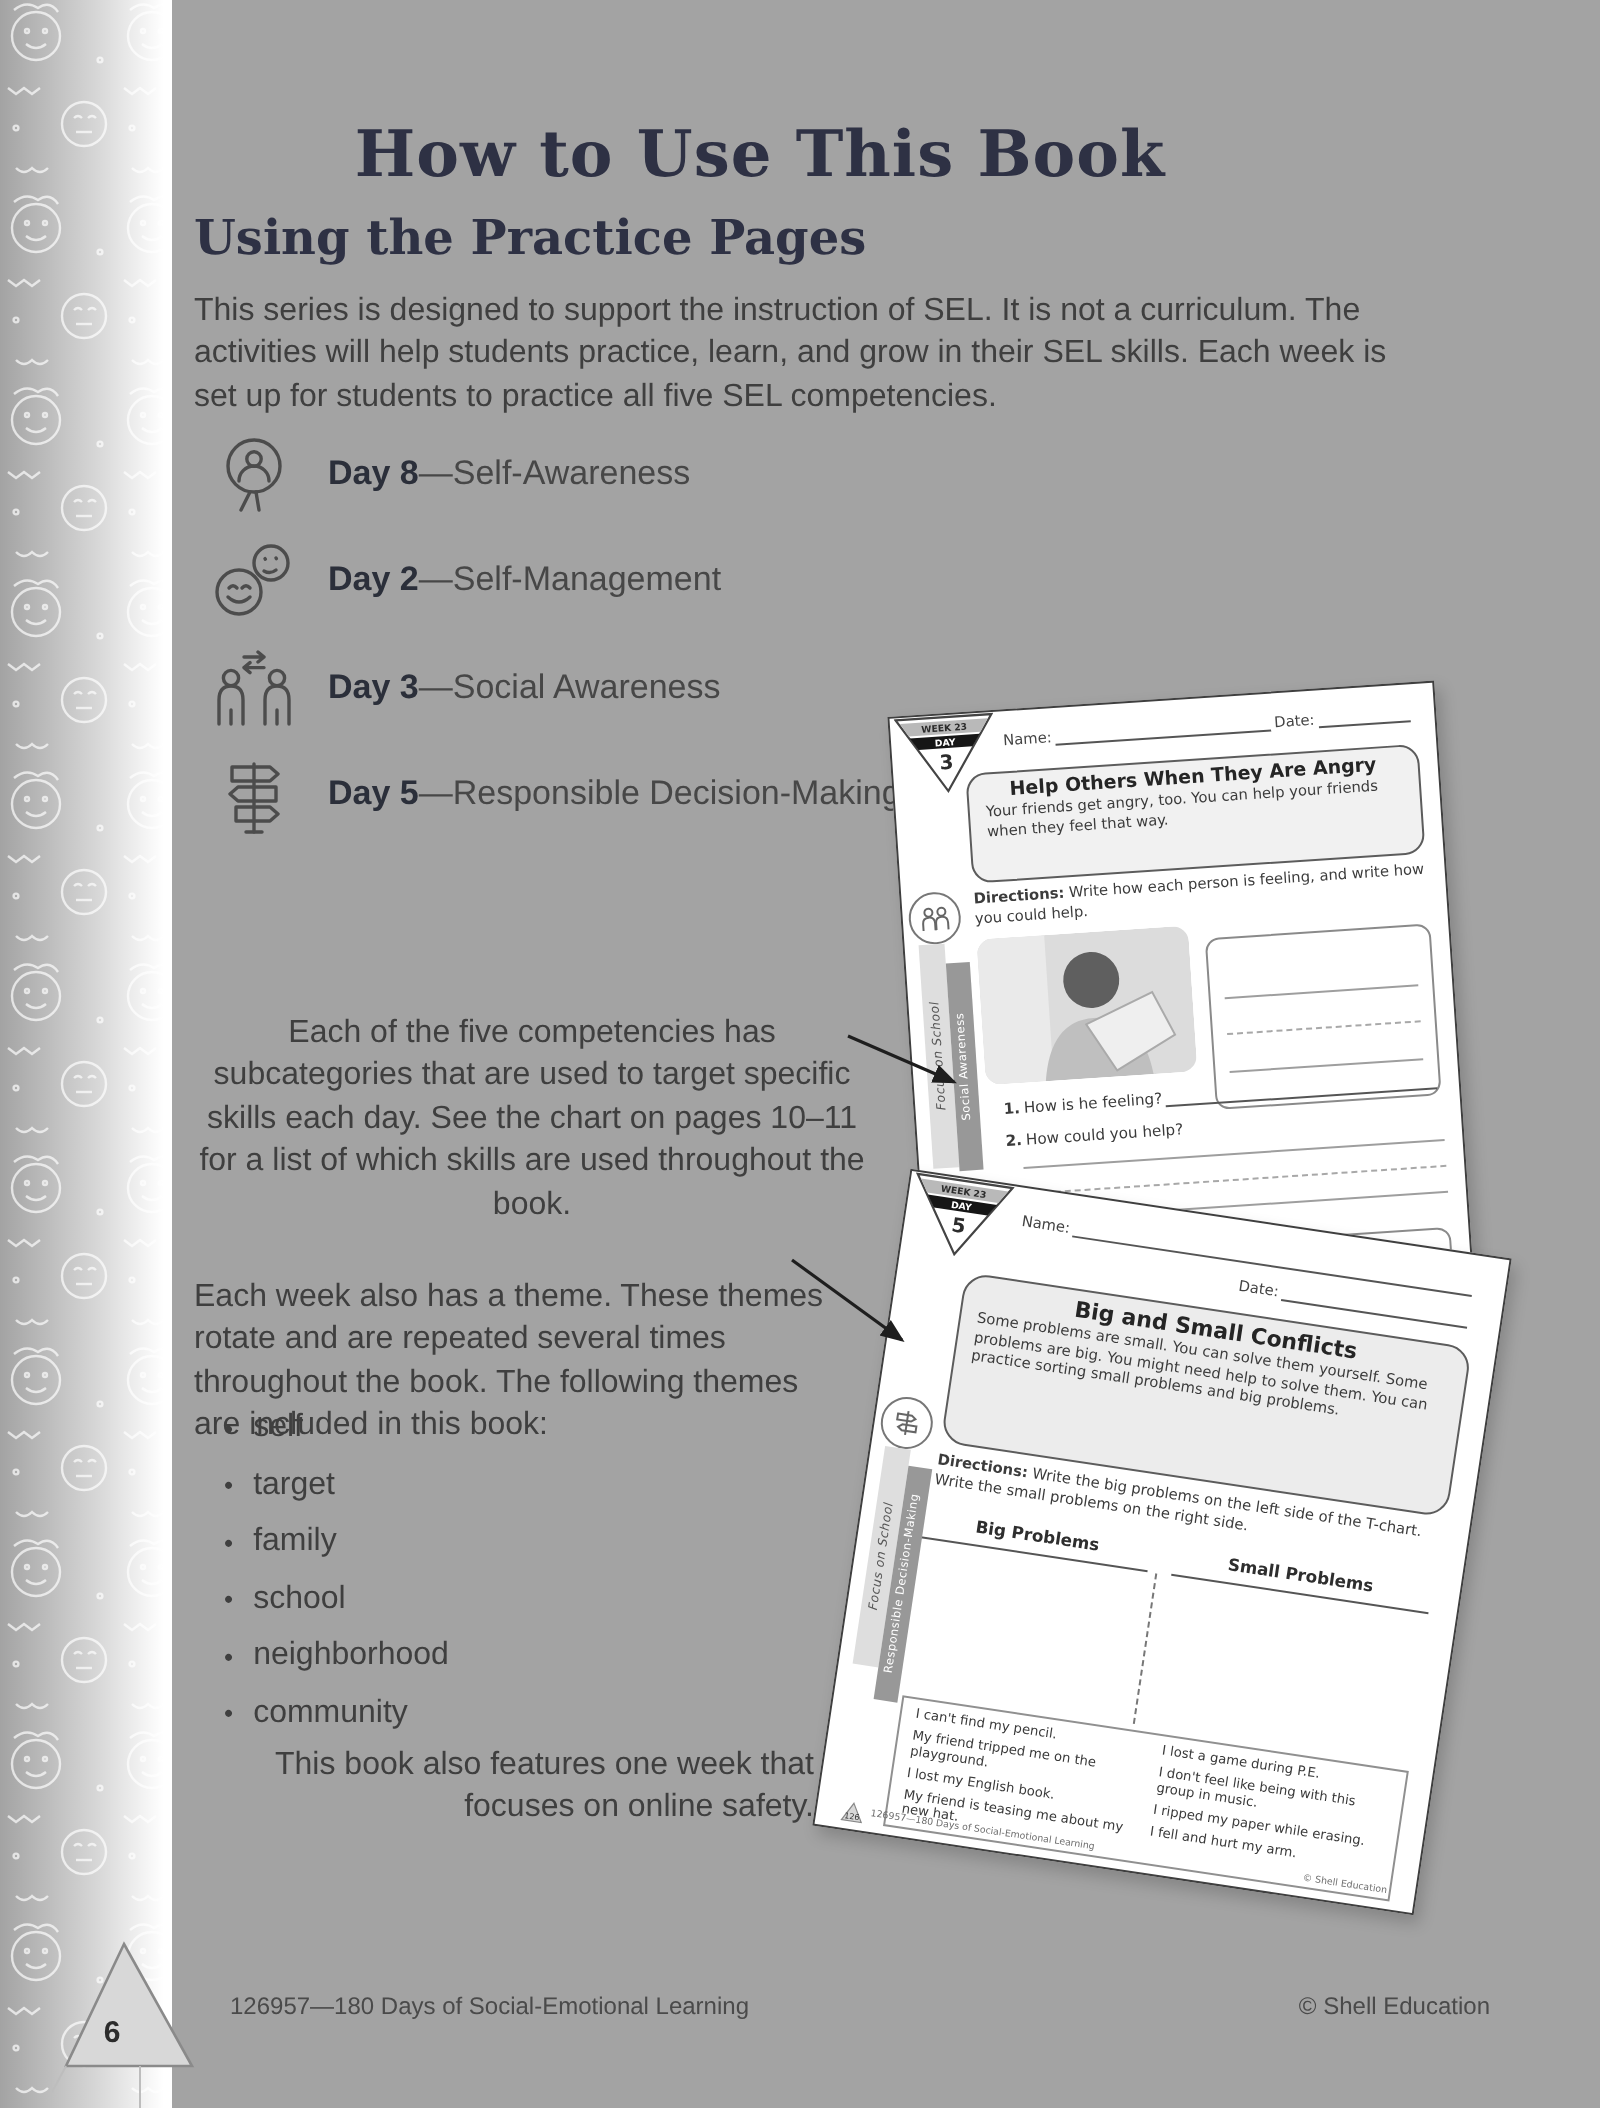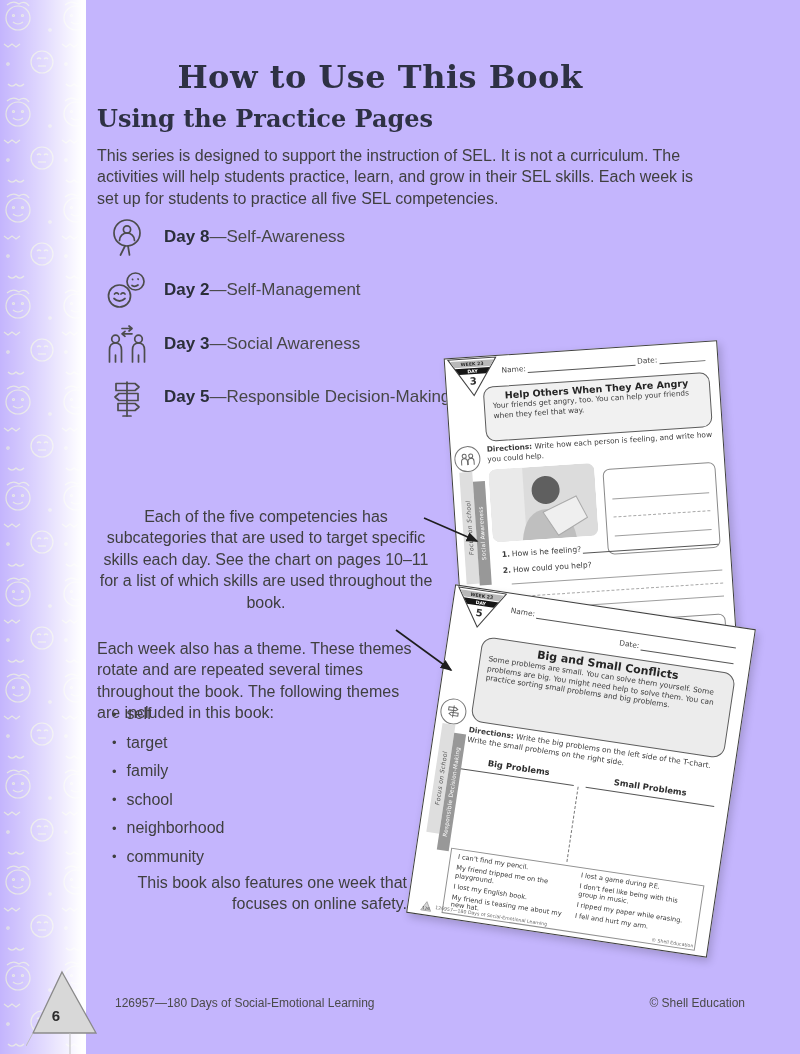"How to Use This Book" #page { background: #c4b5fd -> #a3a3a3 }
